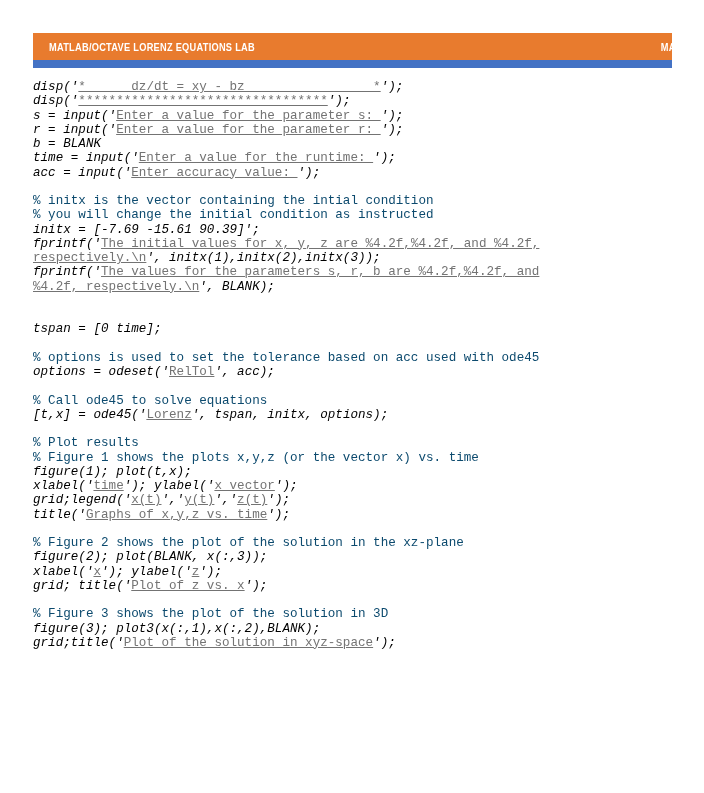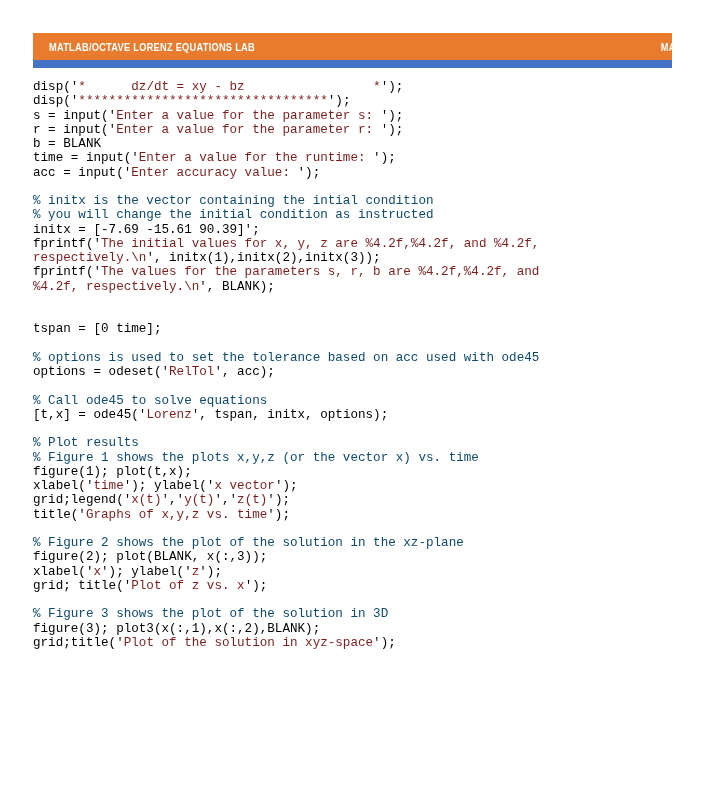"disp('" .k { font-style: none -> italic }
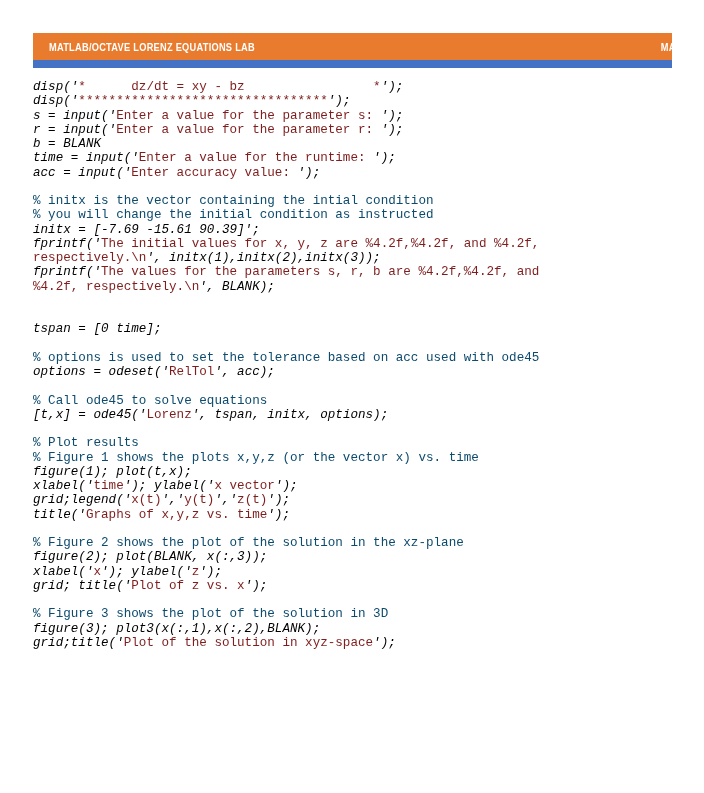"* dz/dt = xy -" .s { color: #7f1d1d -> #737373; text-decoration: none -> underline }
